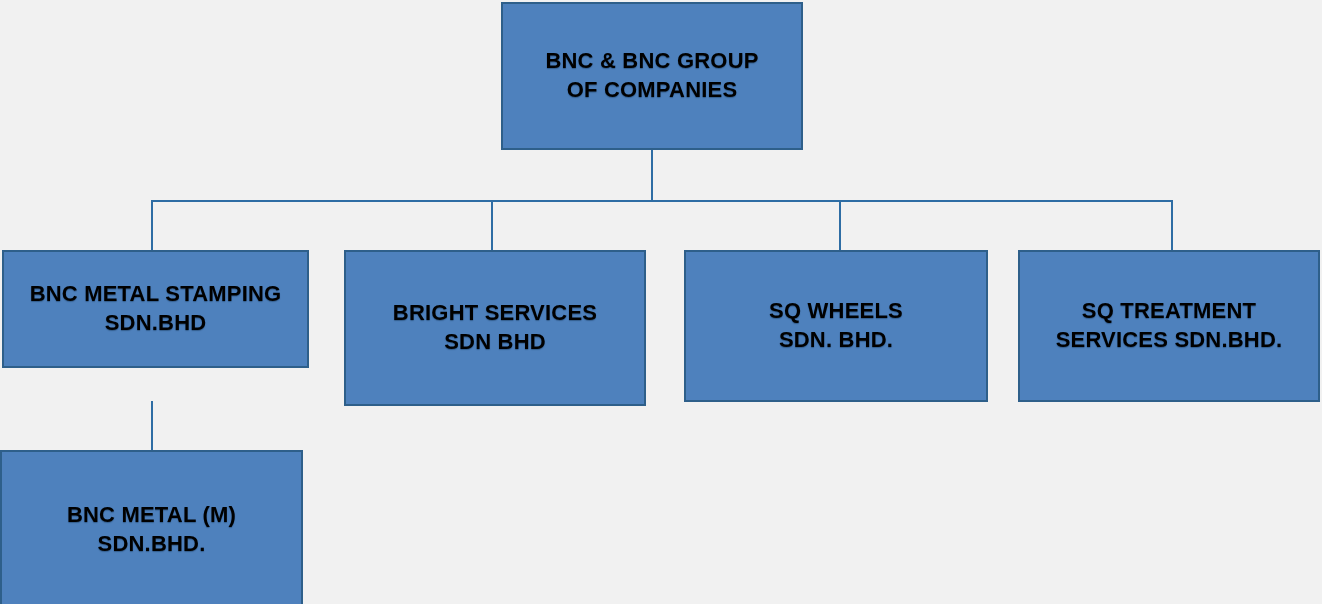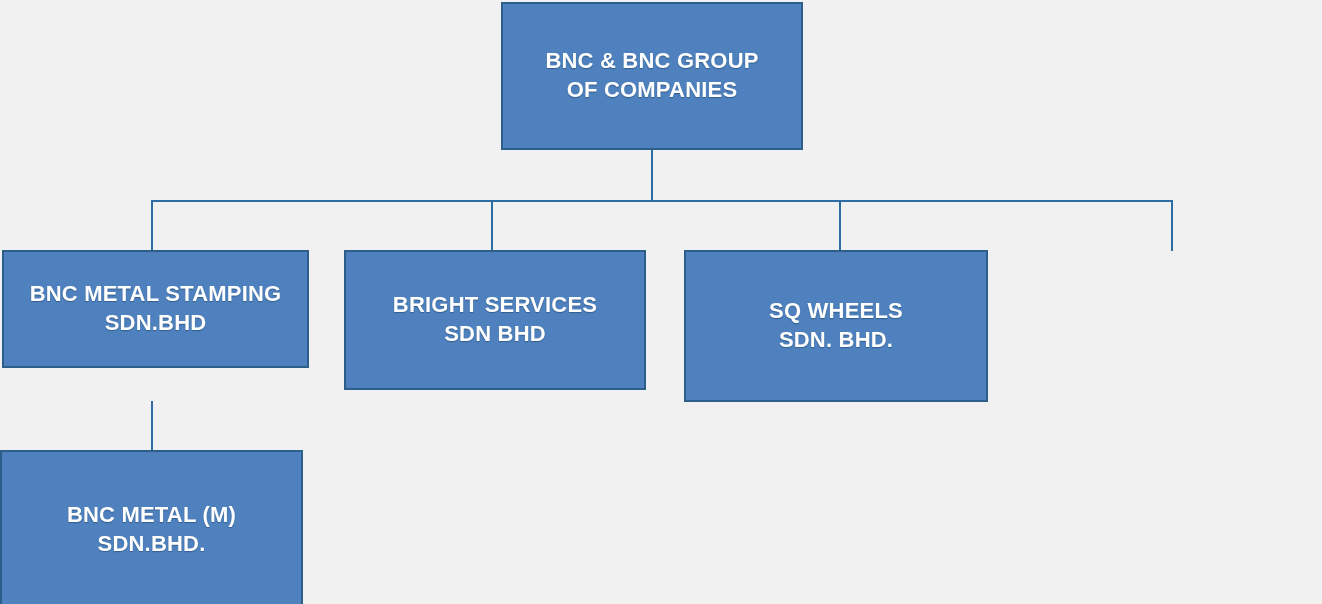"BNC & BNC GROUP" .node-box { color: #ffffff -> #000000 }
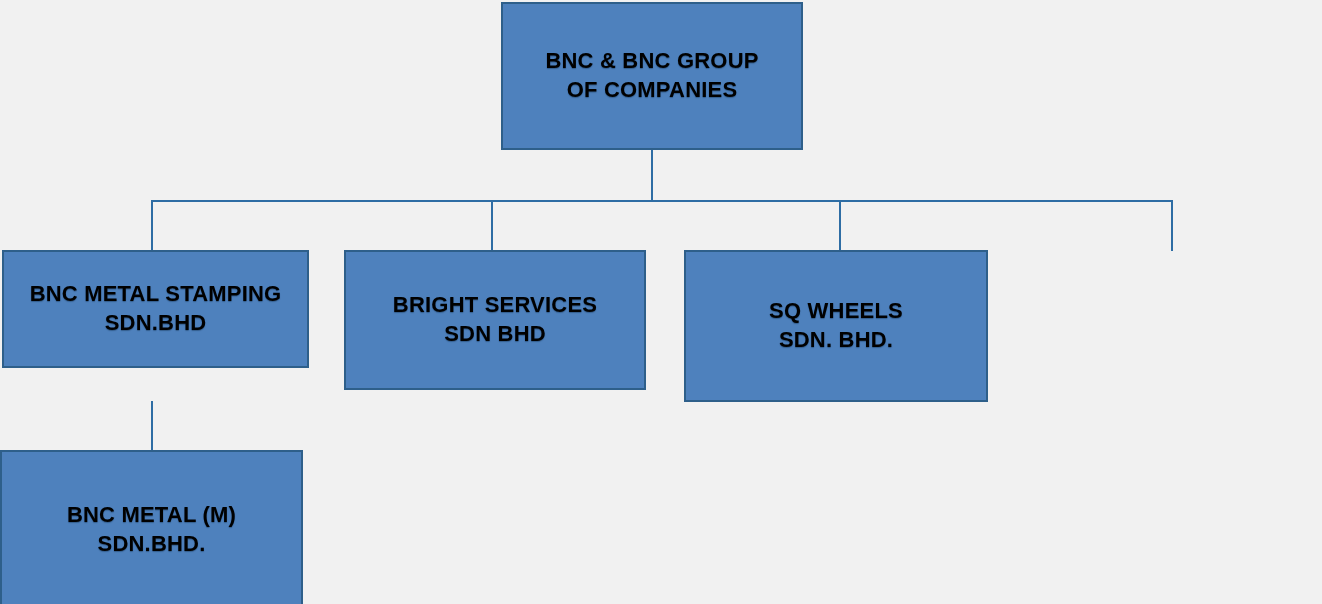"BRIGHT SERVICES" #node-bright-services { height: 140px -> 156px }
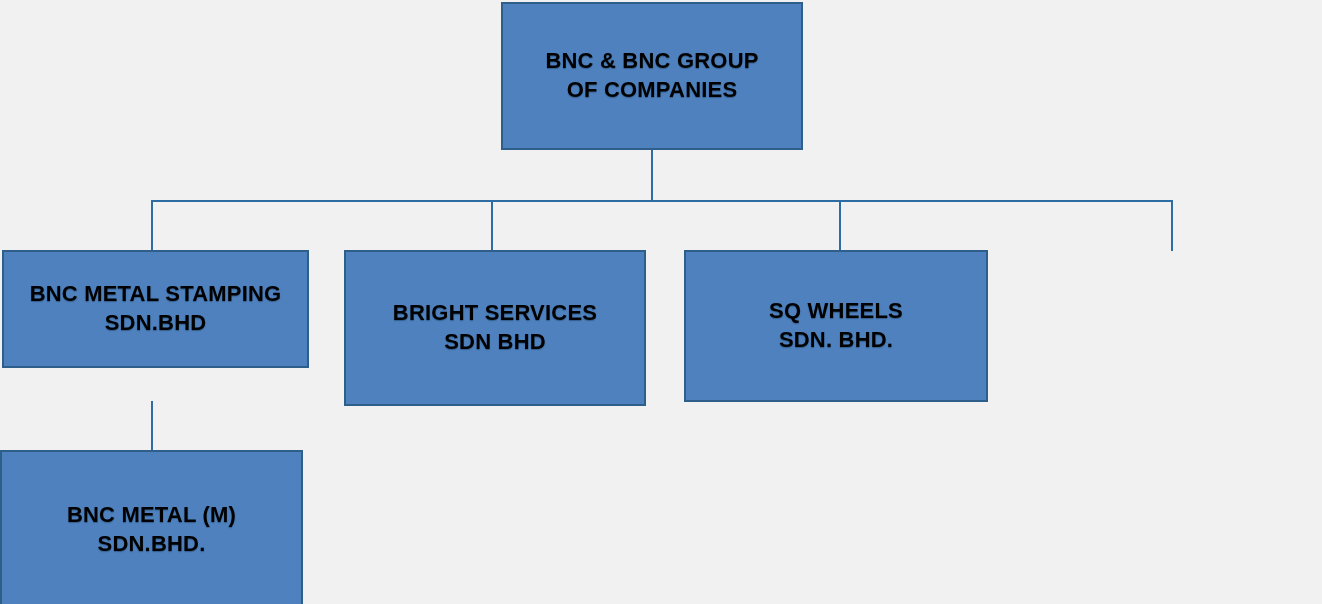"SQ TREATMENT" div.node-box { html: none -> <div> <span>SQ TREATMENT SERVICES SDN.BHD.</span> </div> }
